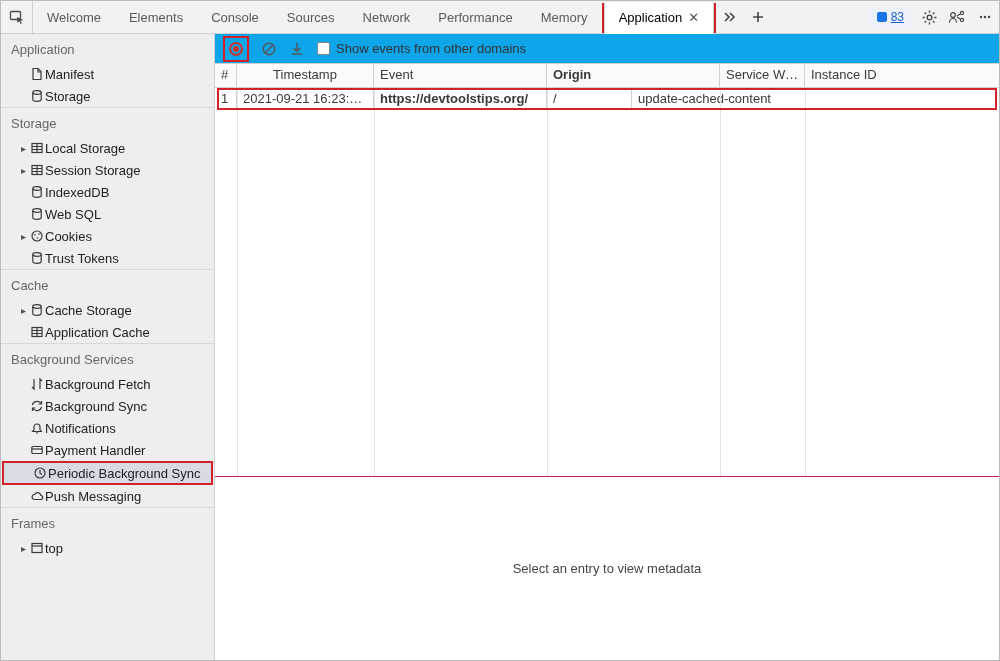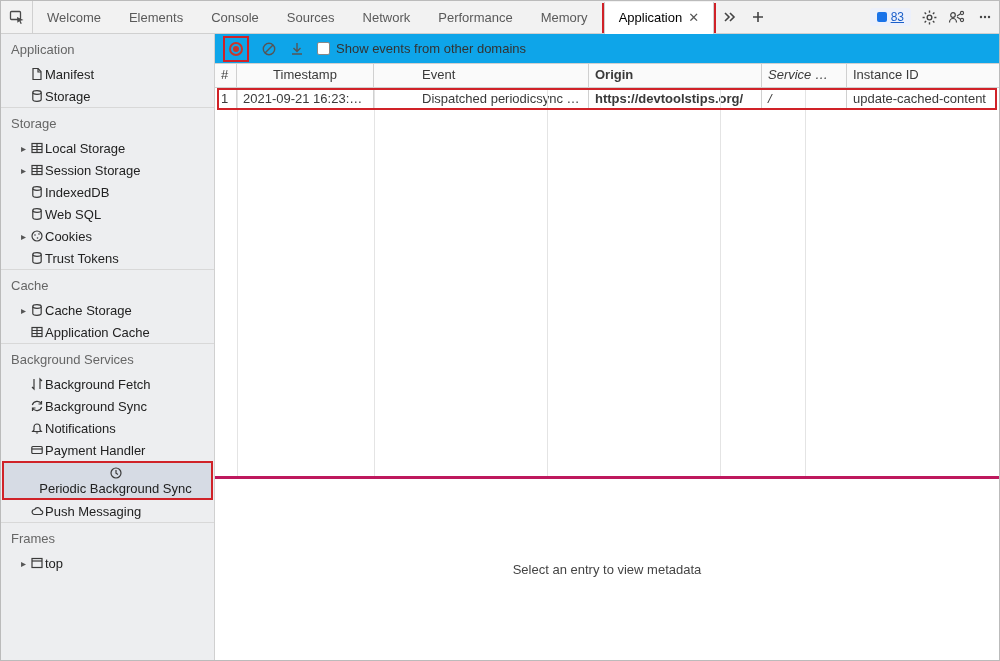"Event" .c2 { margin-left: 42px -> none }
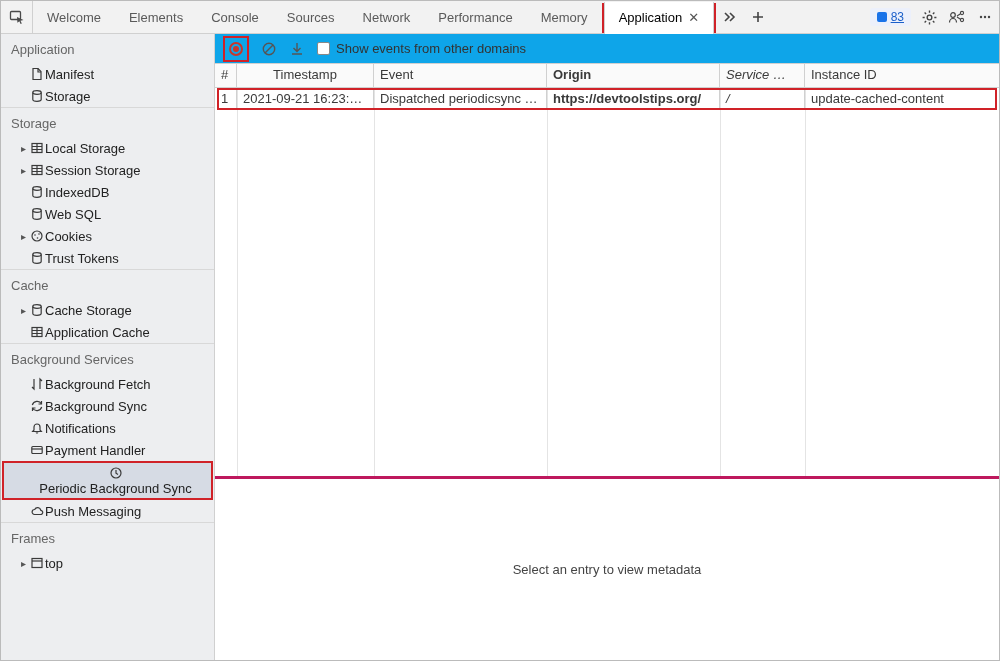"Service Wo…" .c4 { font-style: italic -> none }
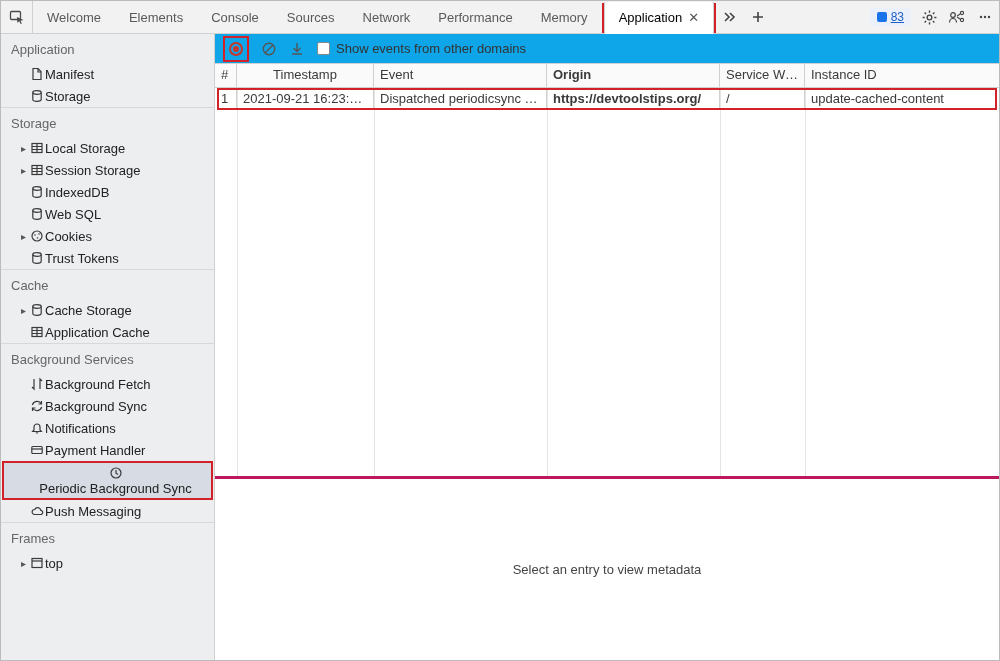"Dispatched periodicsync e…" div.col { html: <div>Dispatched periodicsync e…</div> -> none }
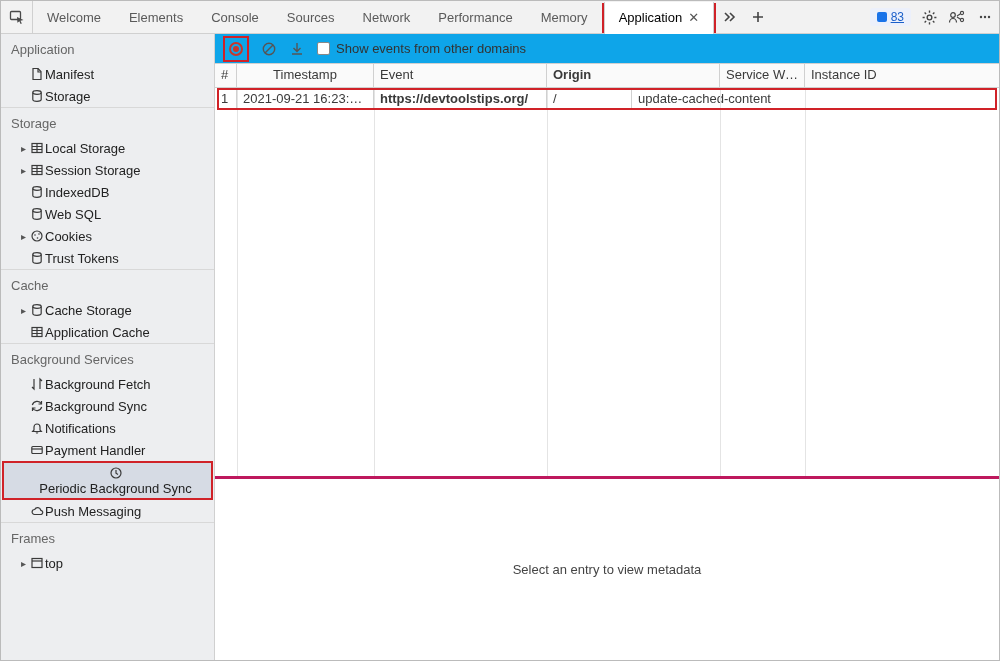"Periodic Background Sync" .side-item.selected { flex-direction: column -> none }
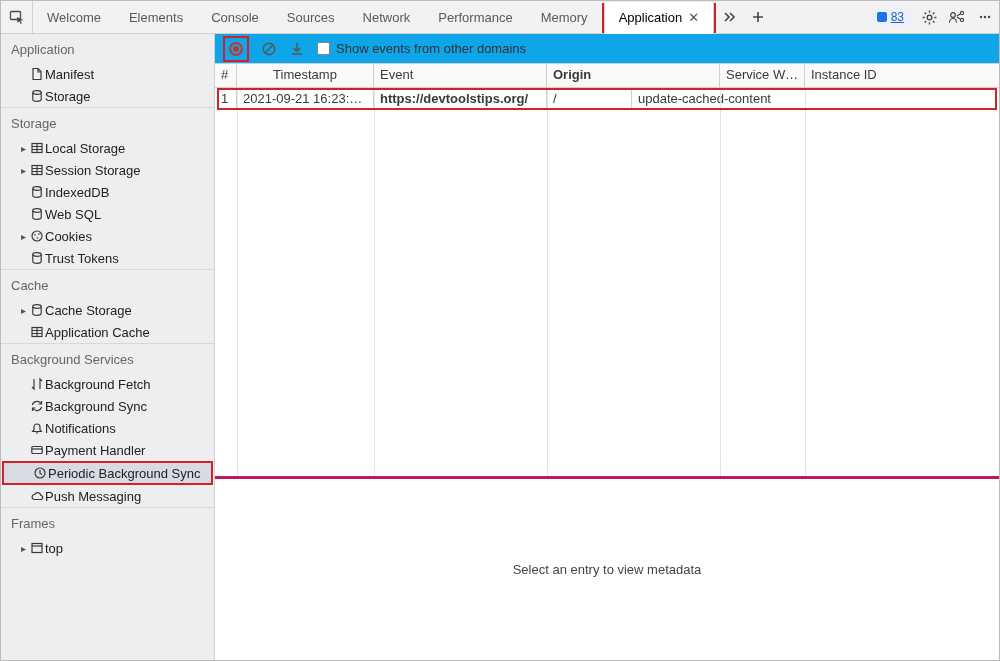"Select an entry to view" .metadata-pane { border-top: 3px solid #be185d -> 1px solid #be185d }
